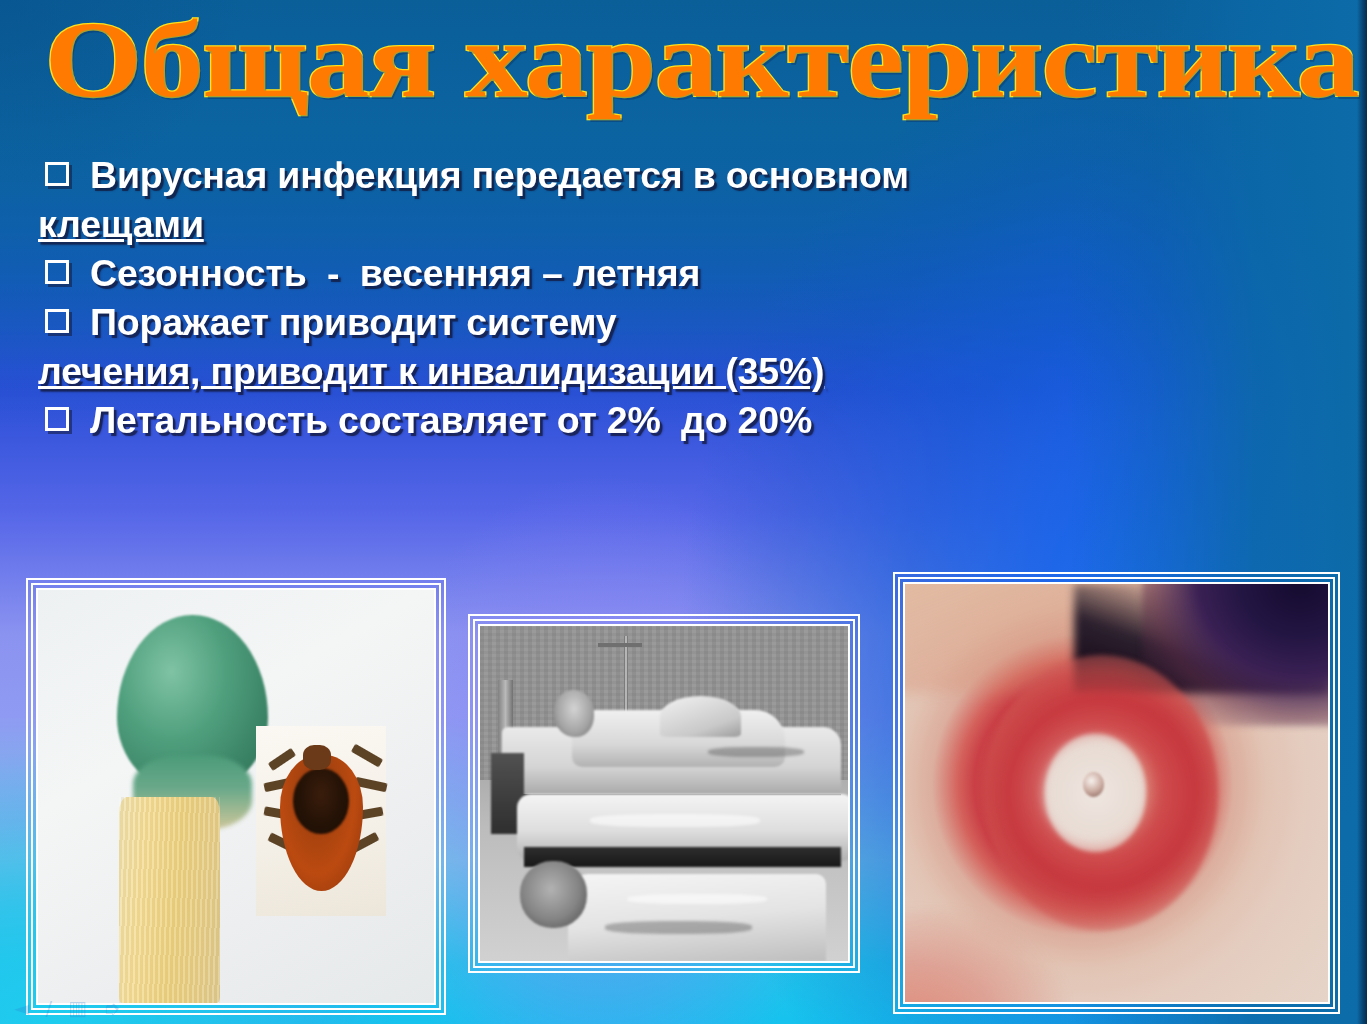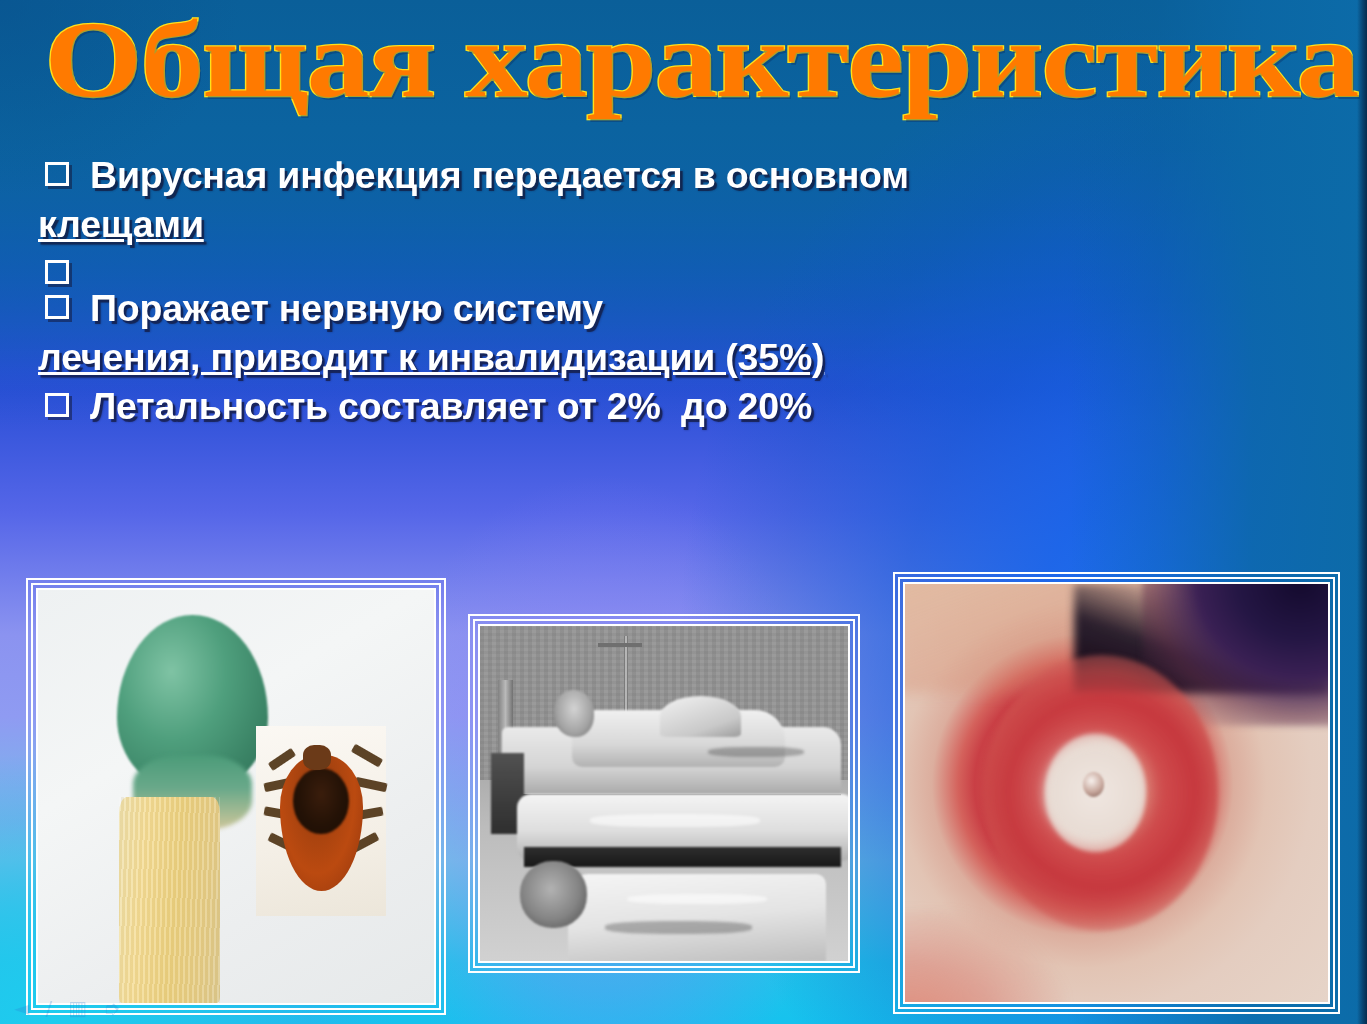"Сезонность - весенняя – летняя" div.line { html: none -> <div>Сезонность - весенняя – летняя</div> }
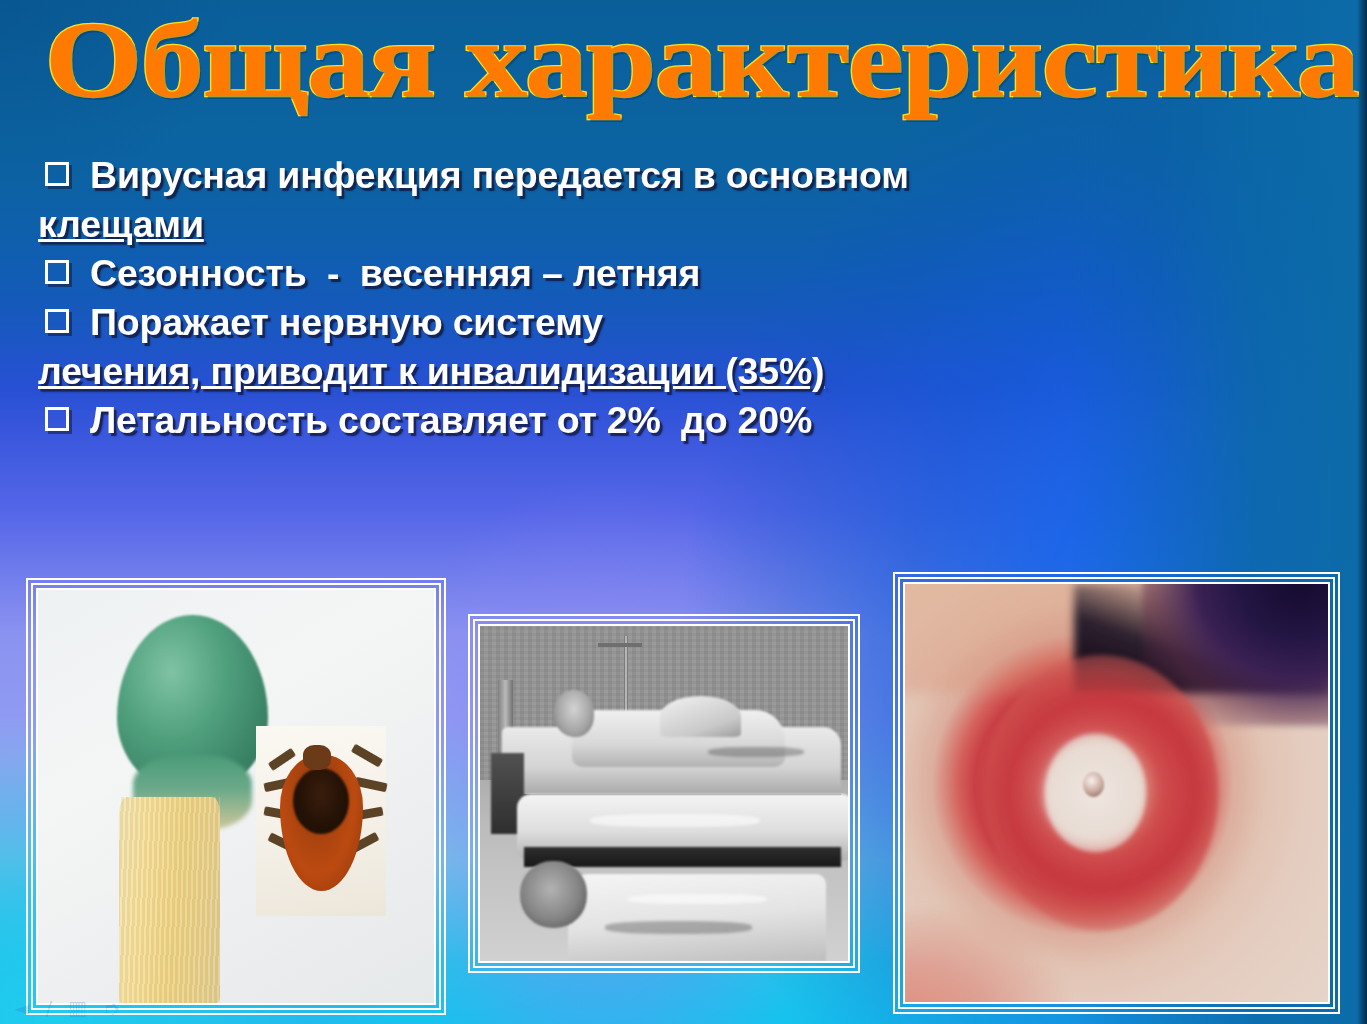"Поражает нервную систему" div.line { text: нервную -> приводит }
